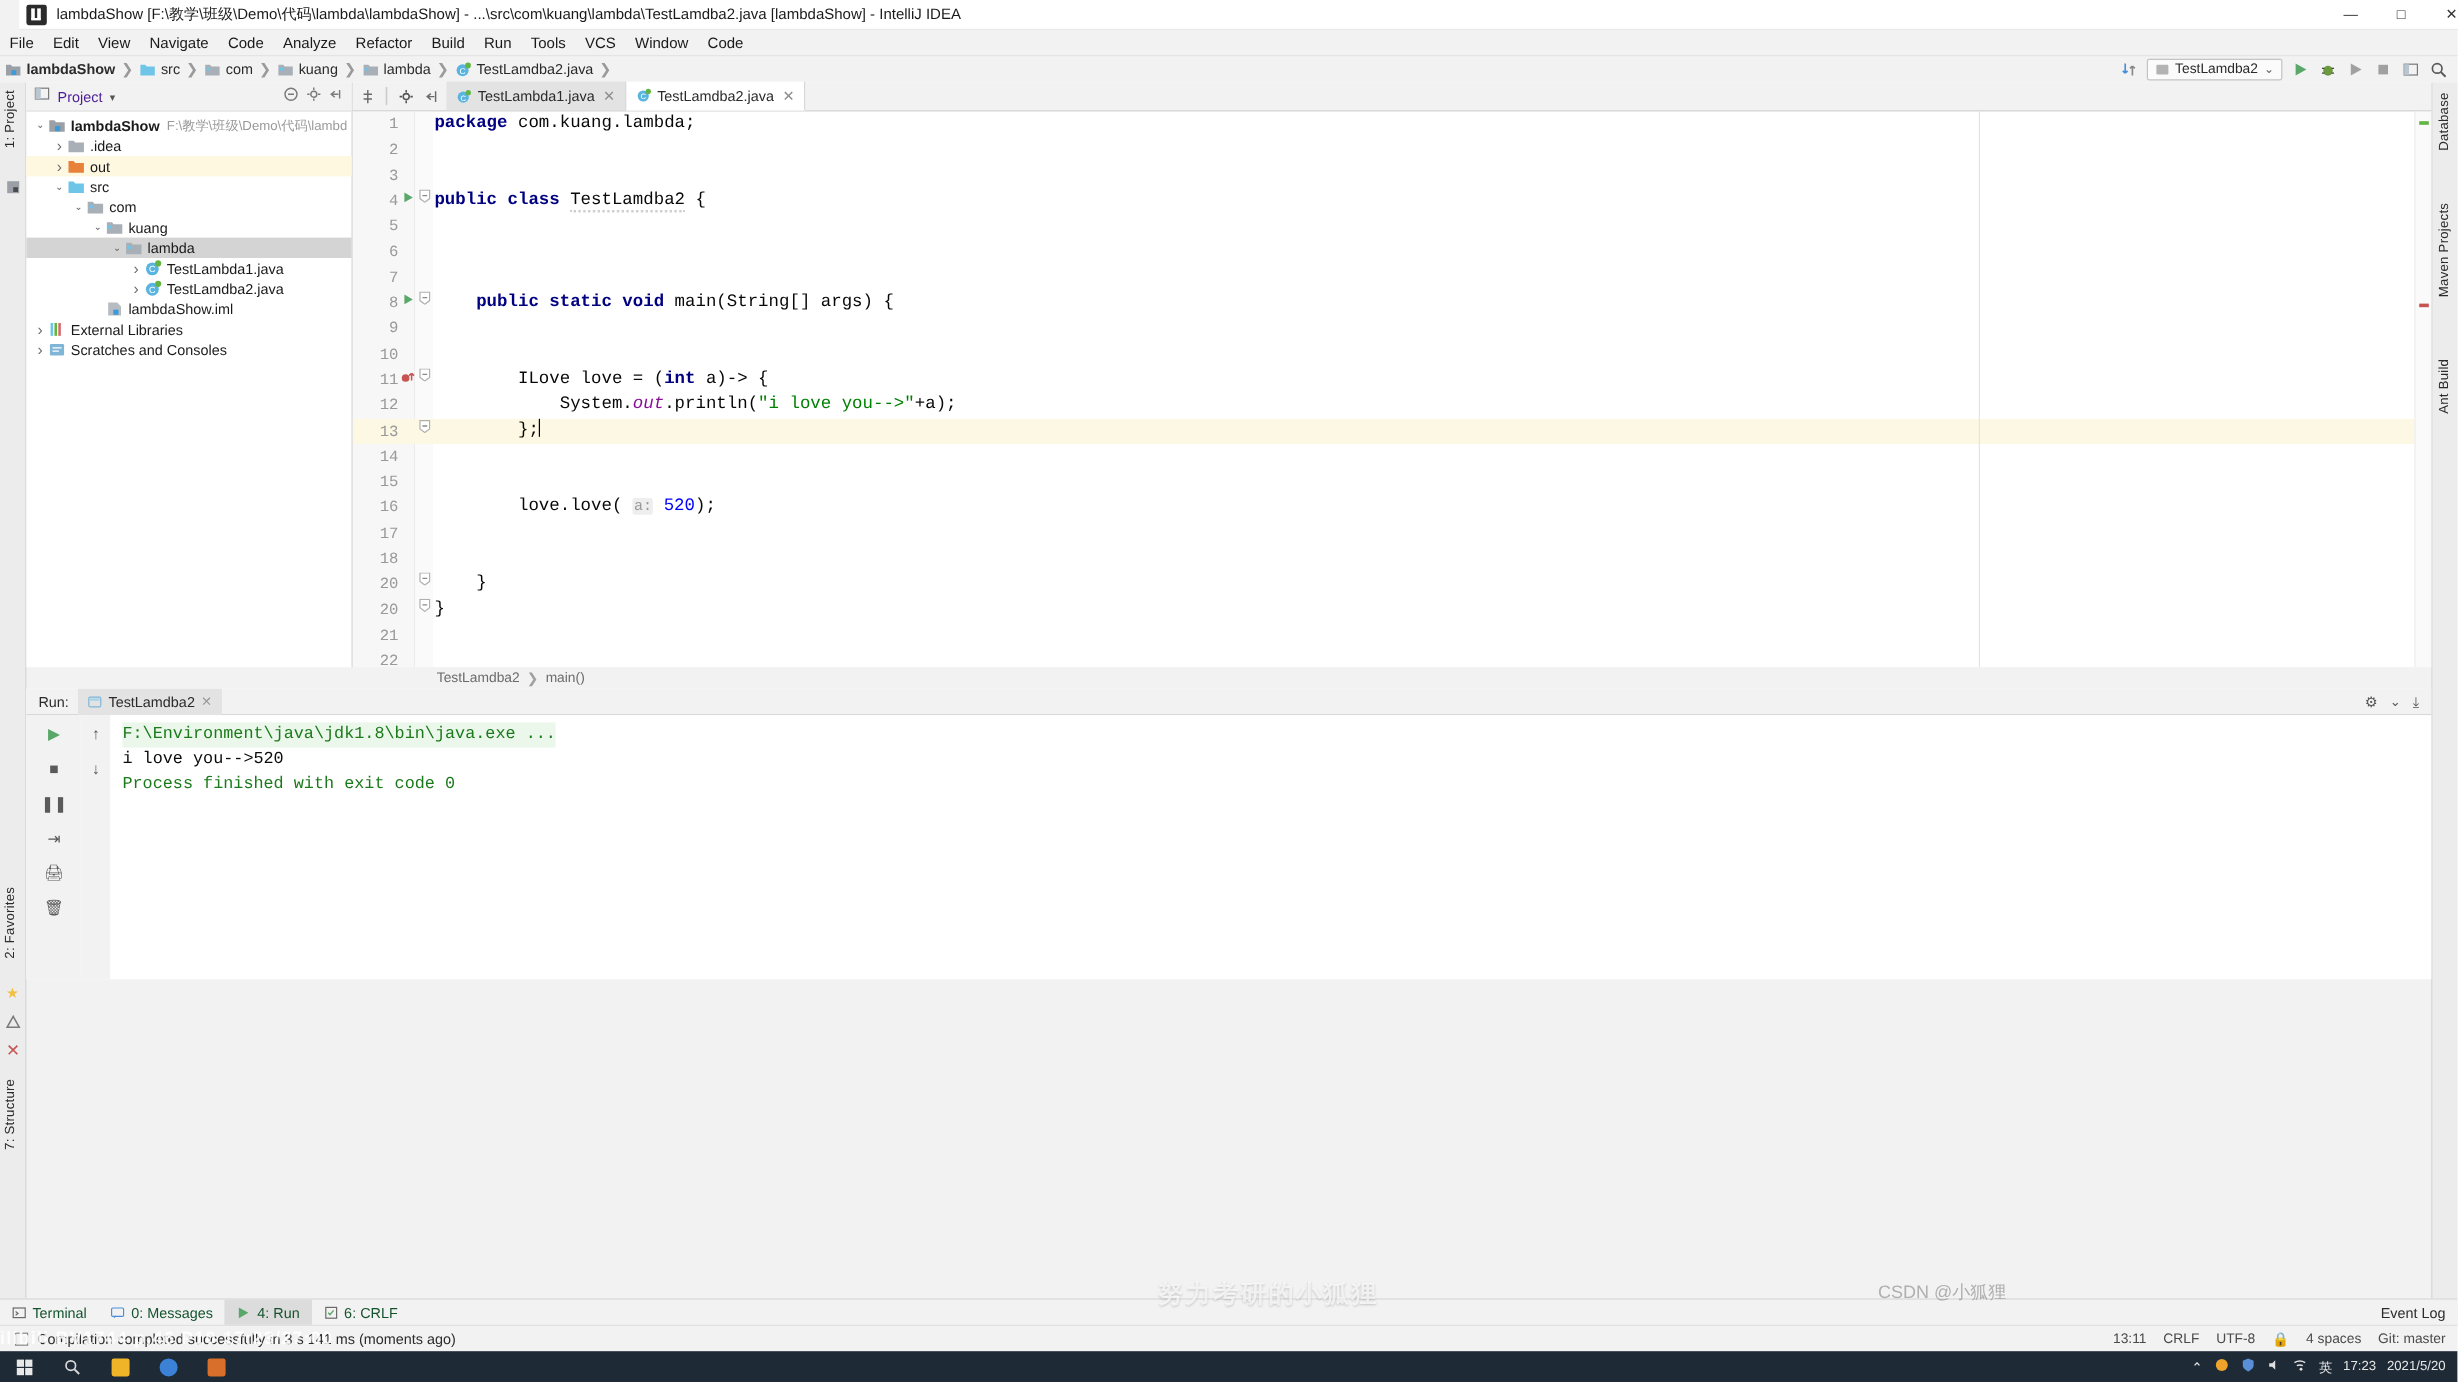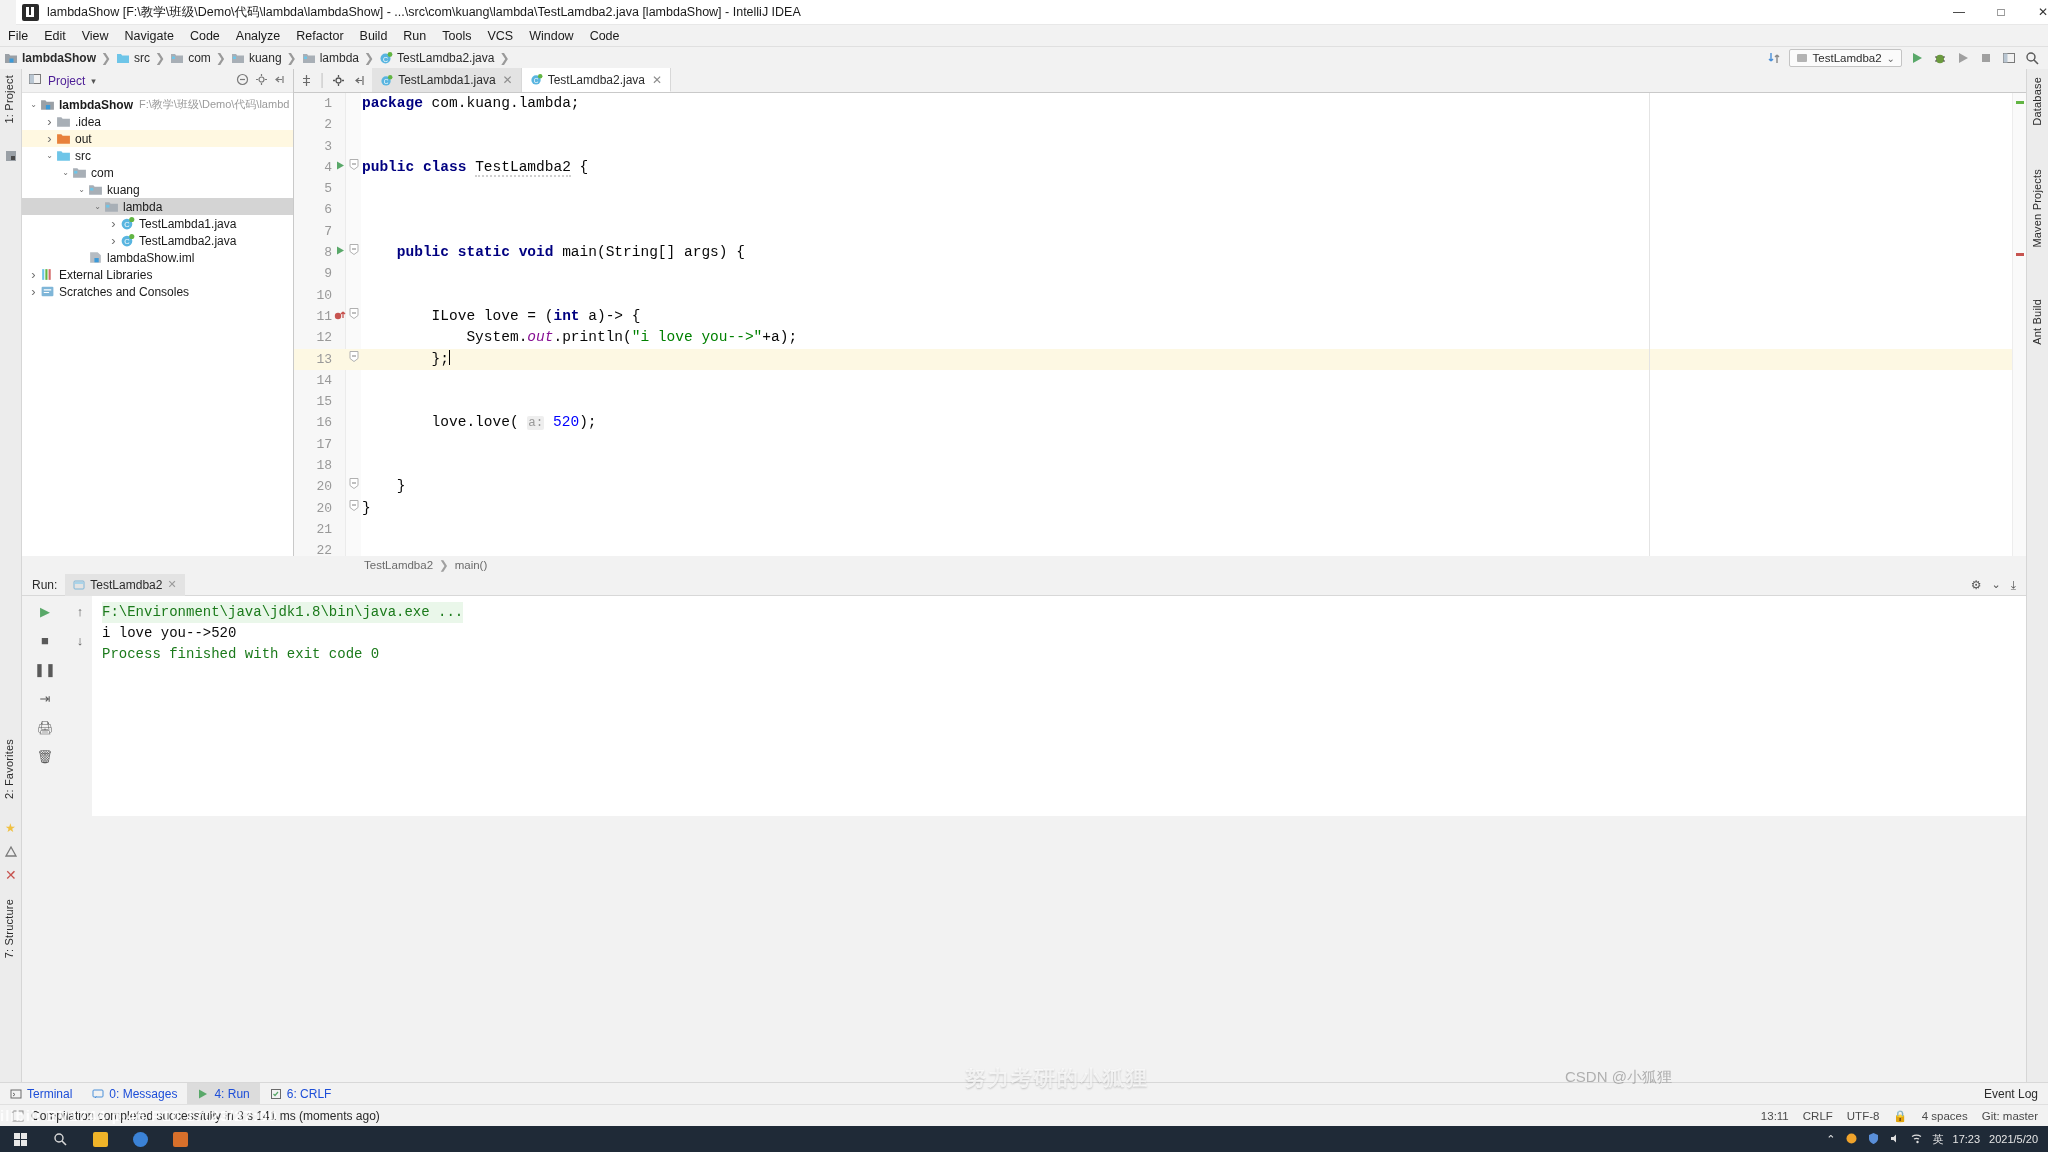"Terminal" .bbtn { color: #1d4ed8 -> #14532d }
